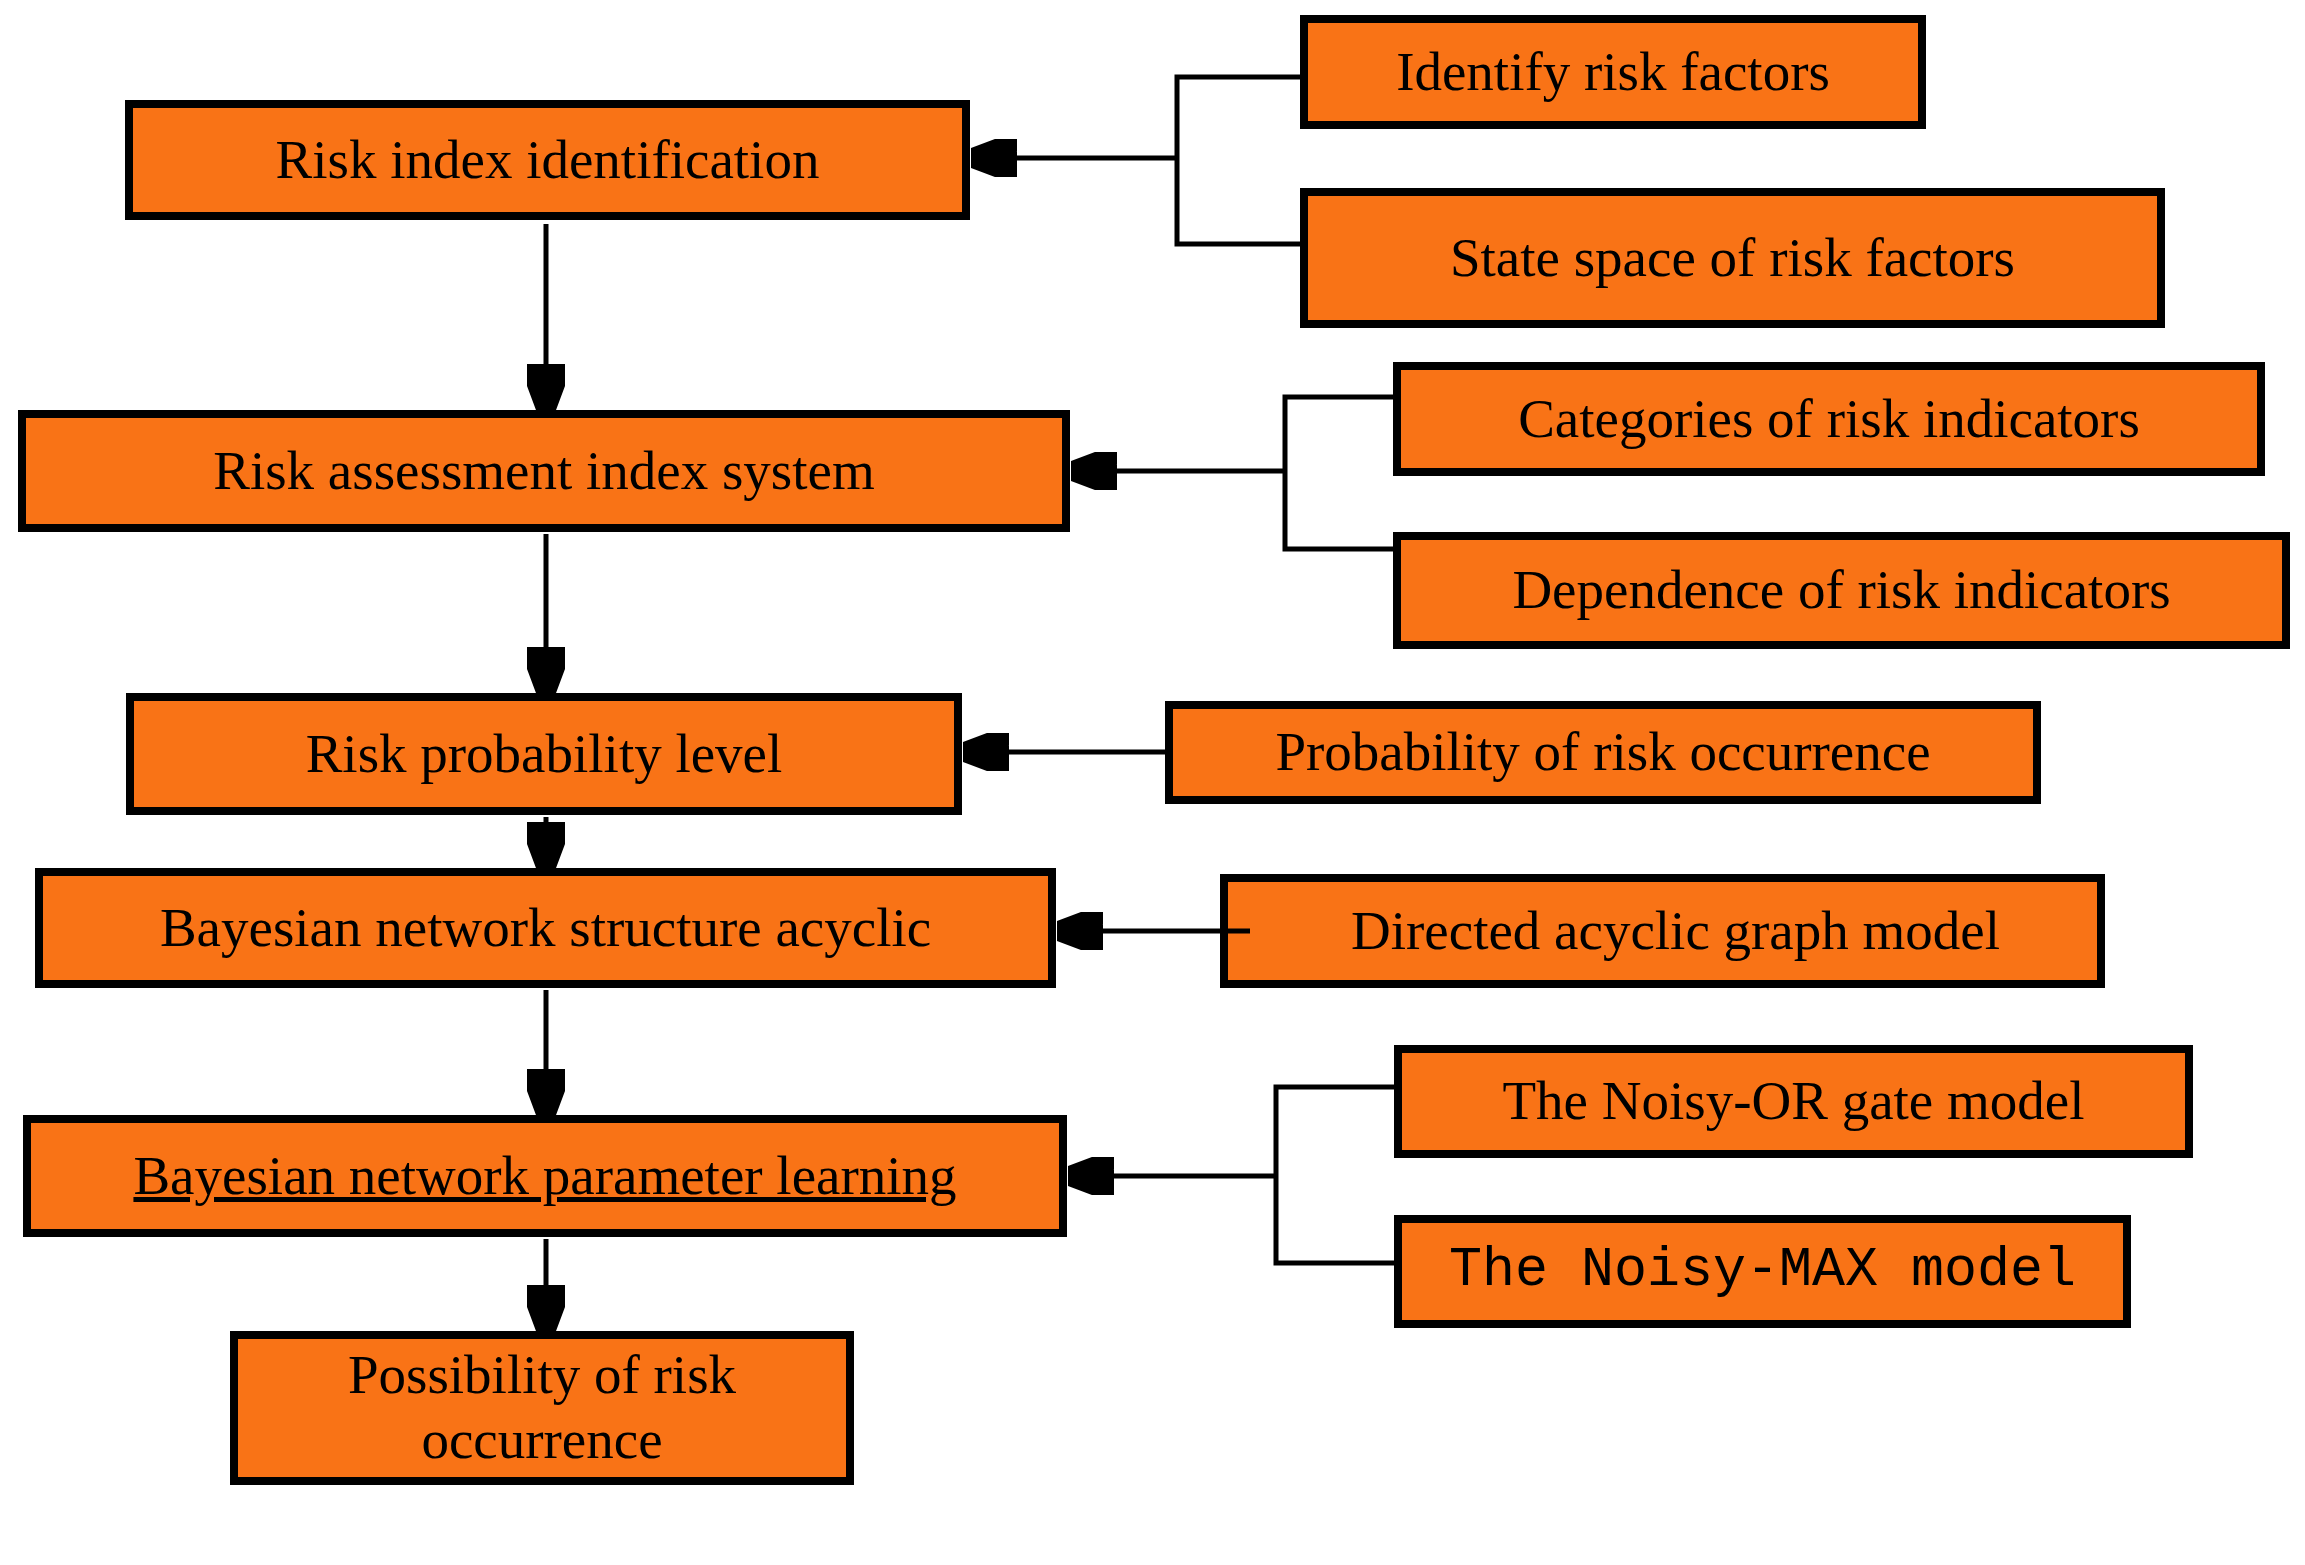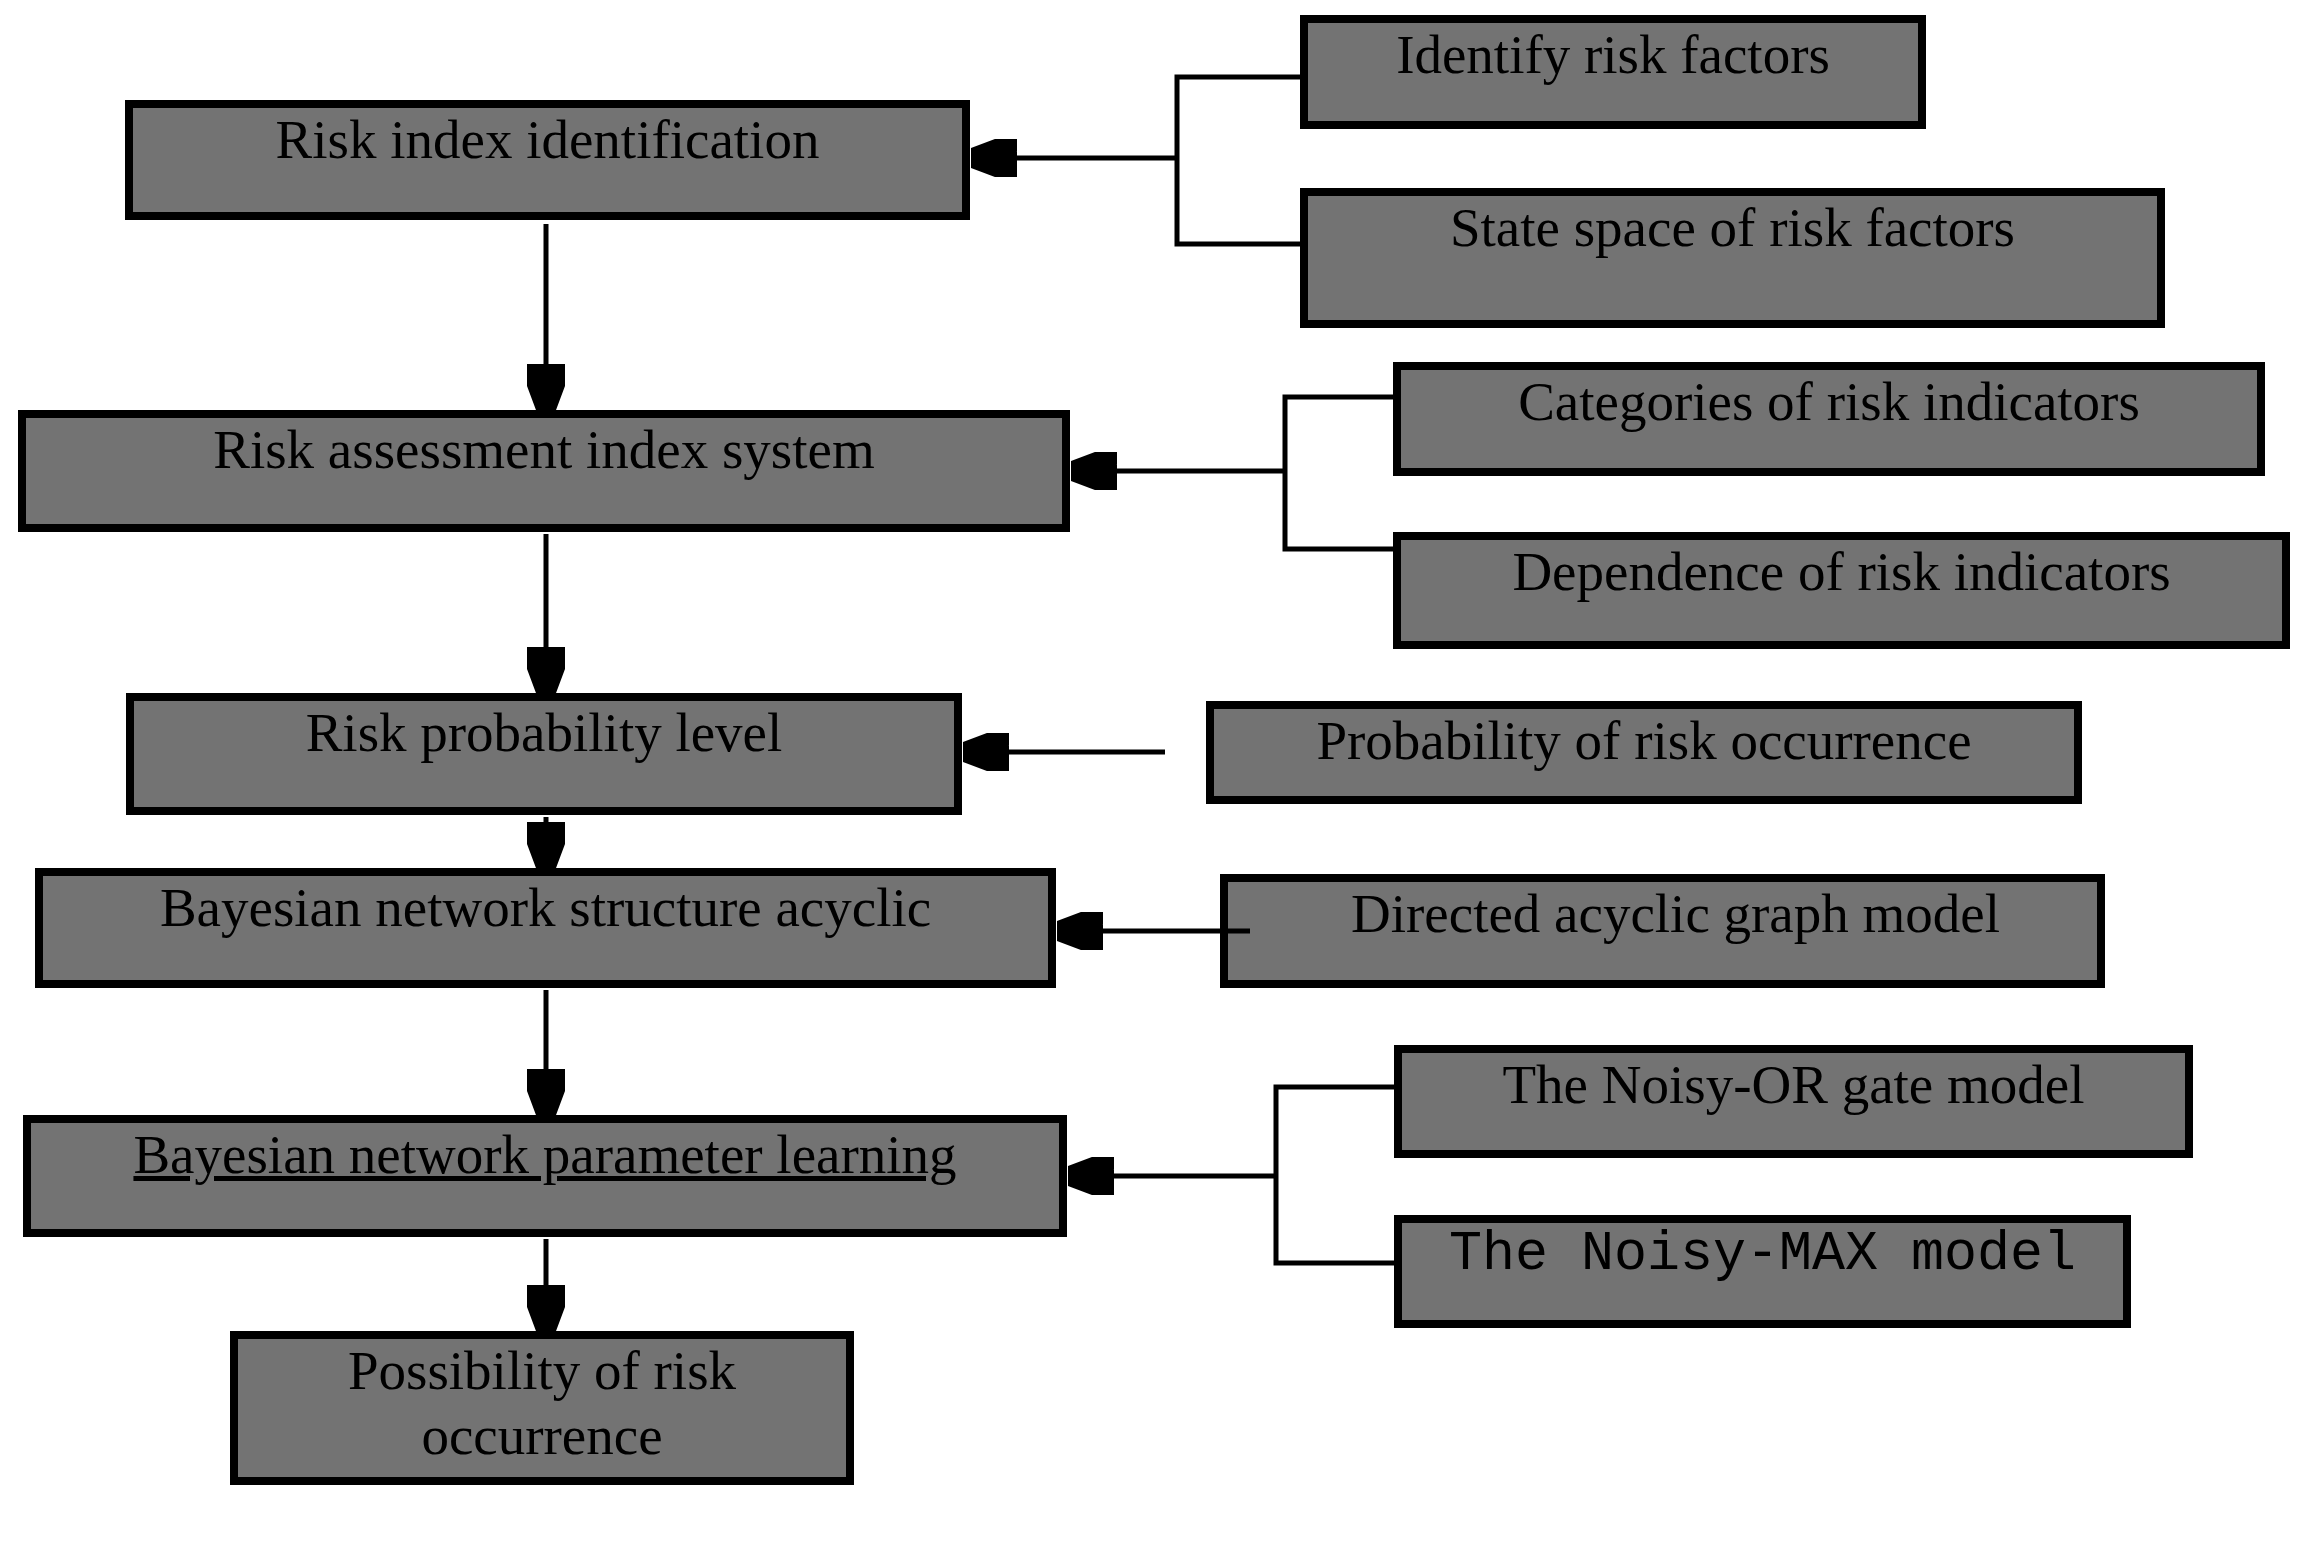"Identify risk factors" .node { align-items: flex-start -> center; background: #737373 -> #f97316 }
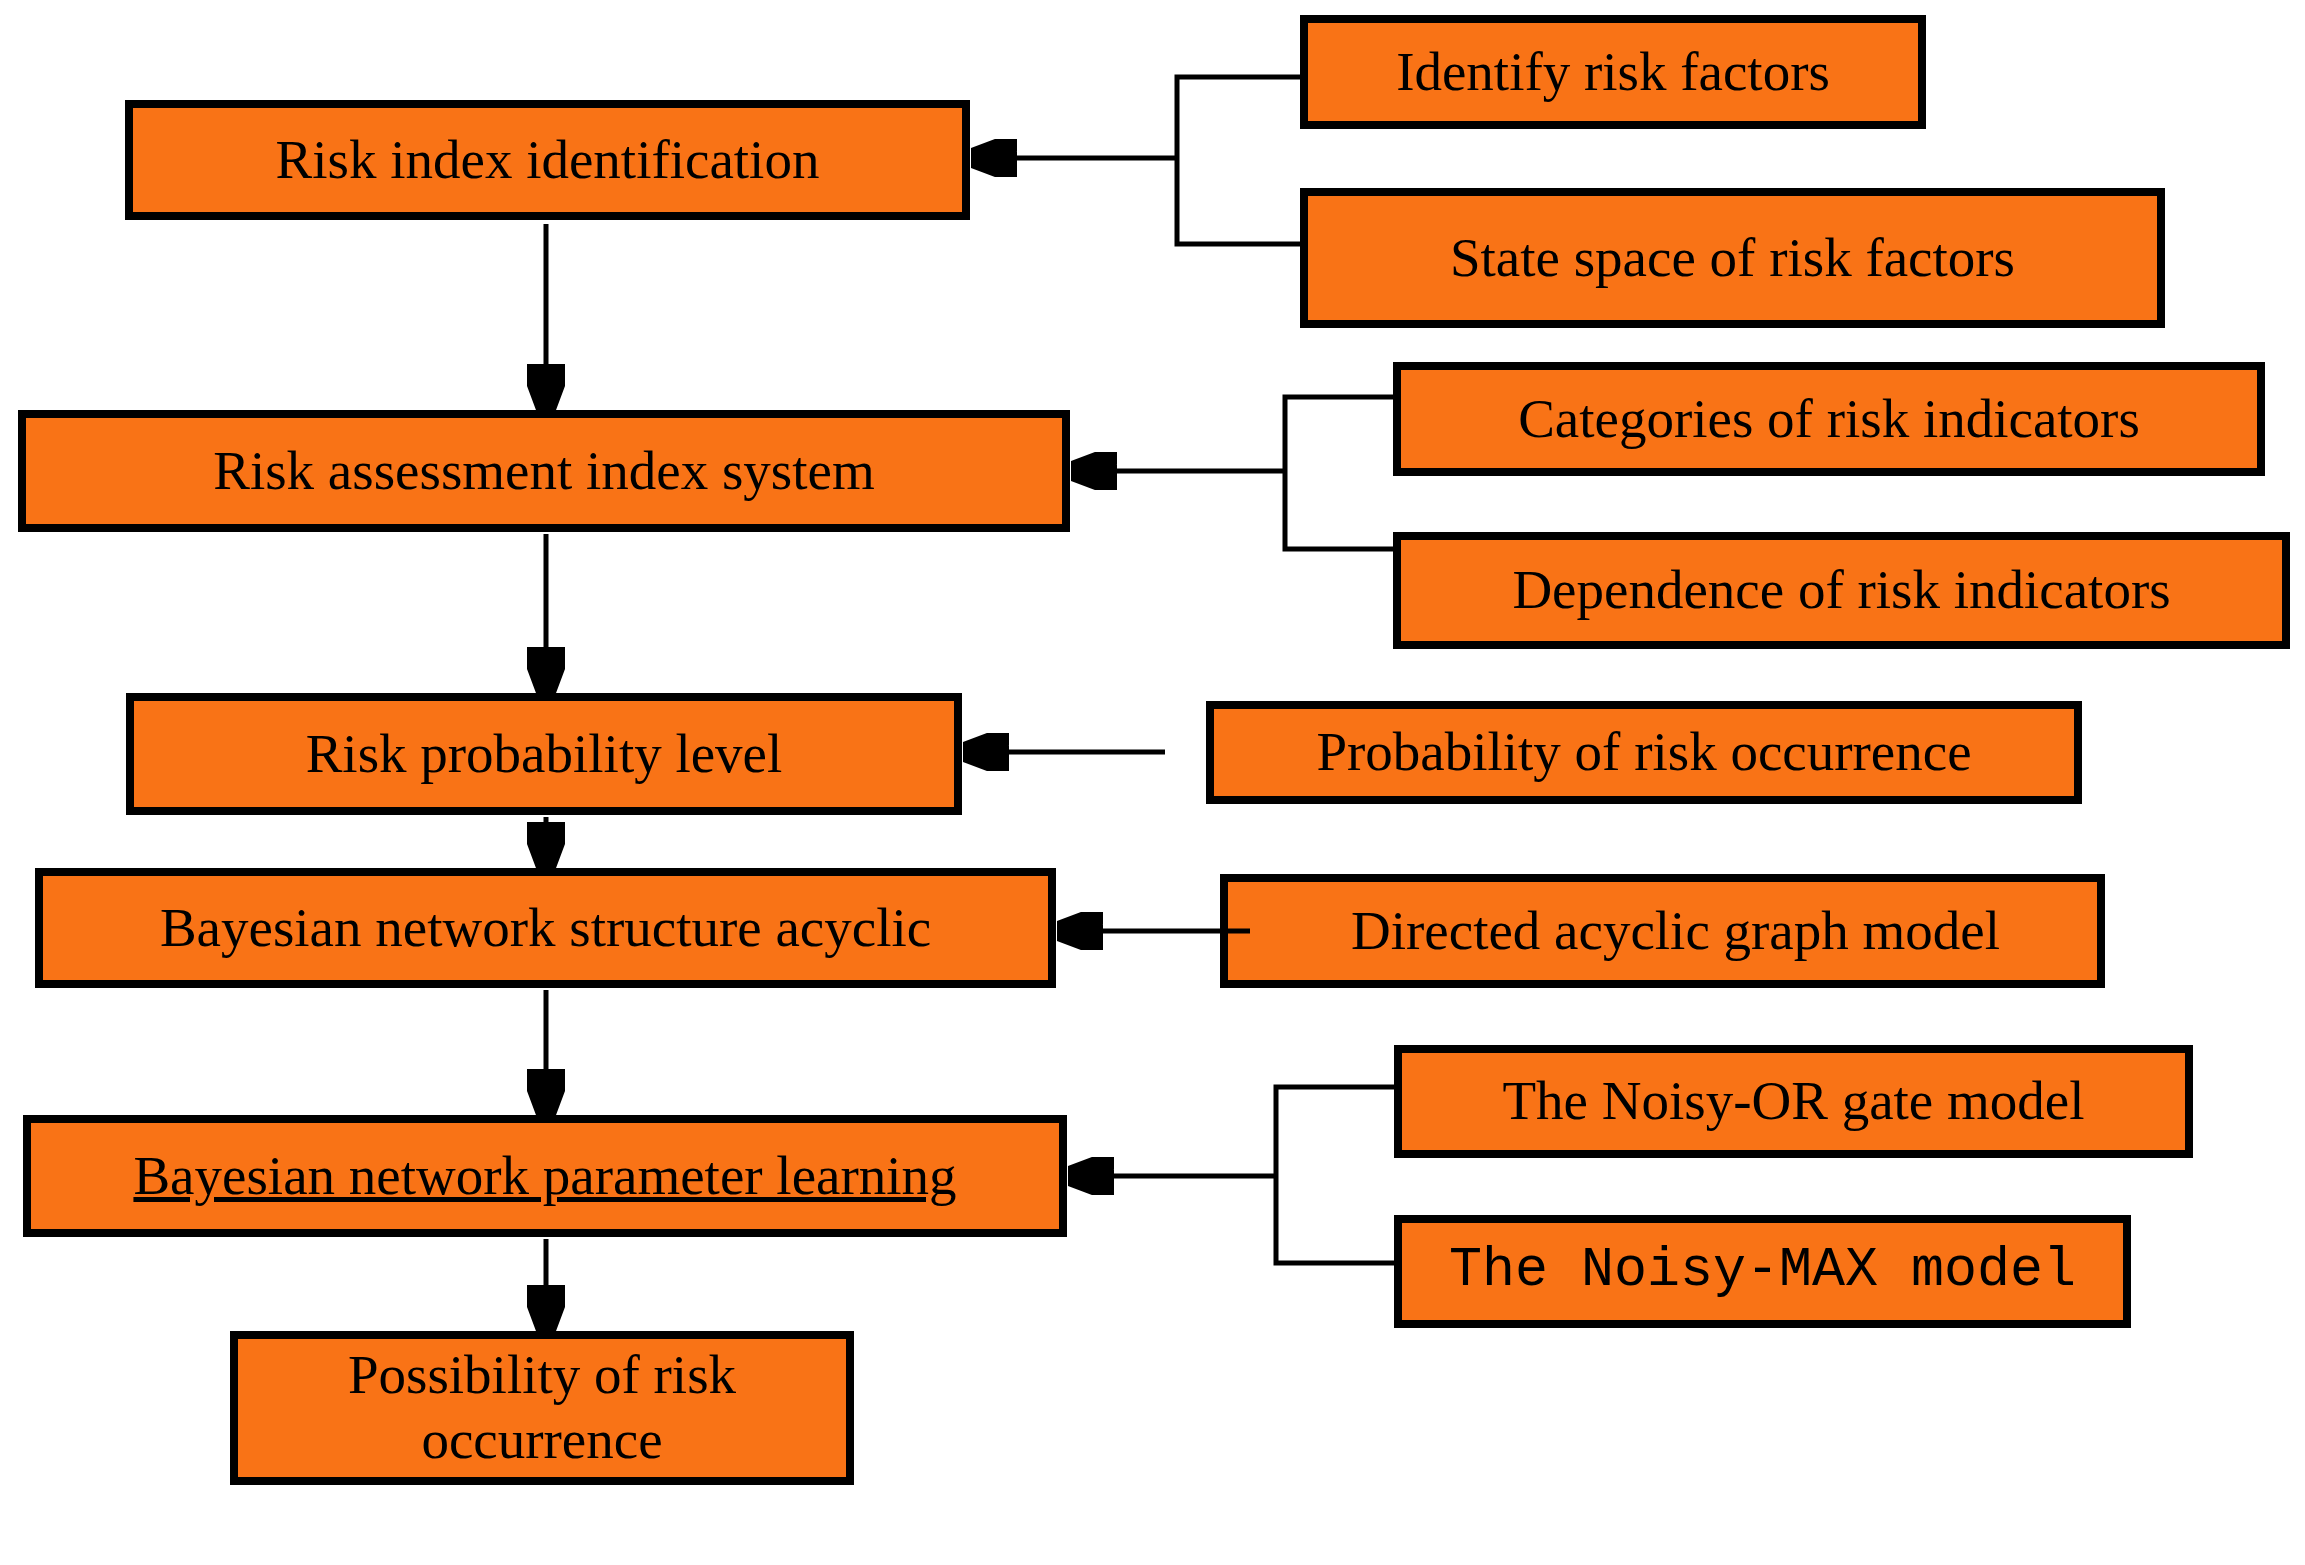"Probability of risk occurrence" div.node { margin-left: 41px -> none }
